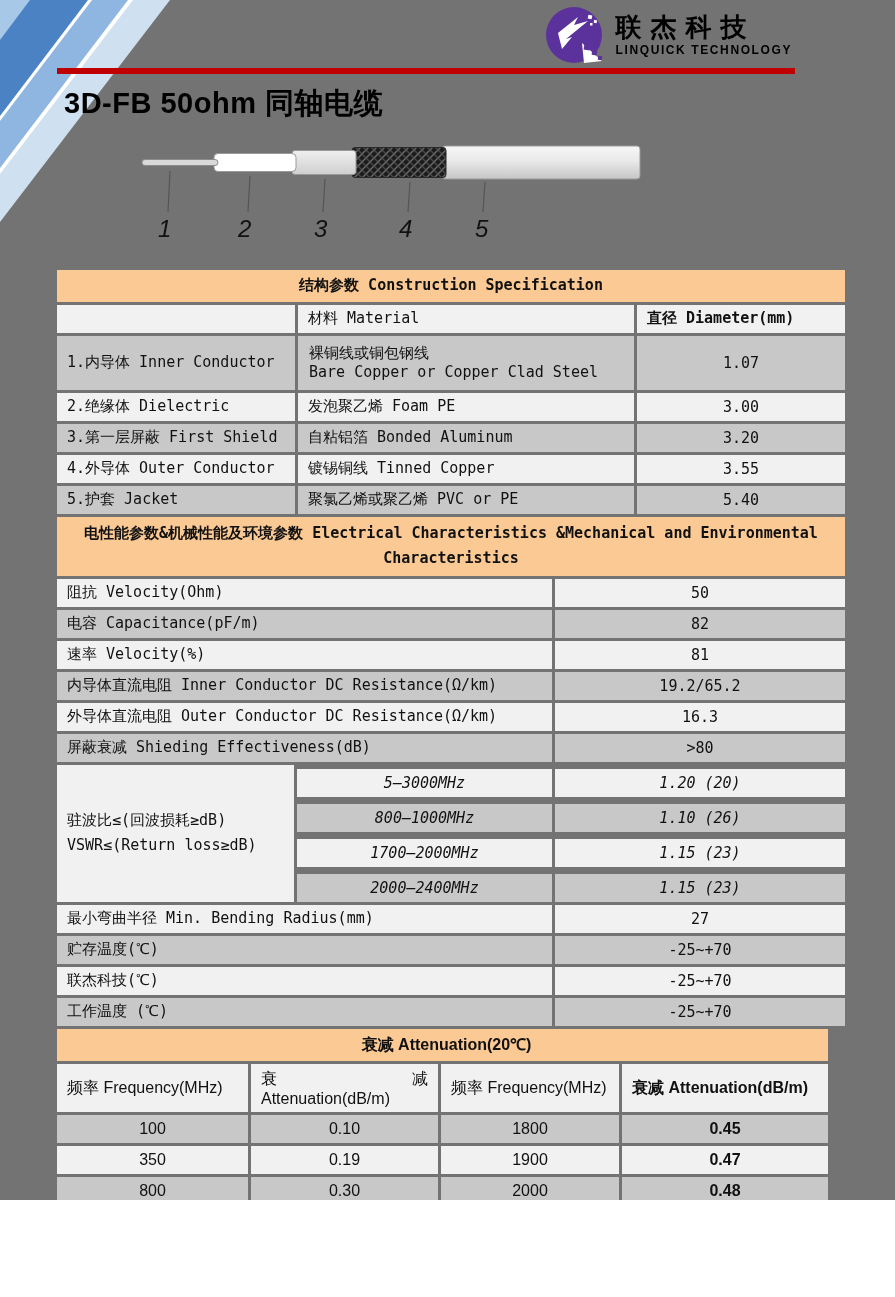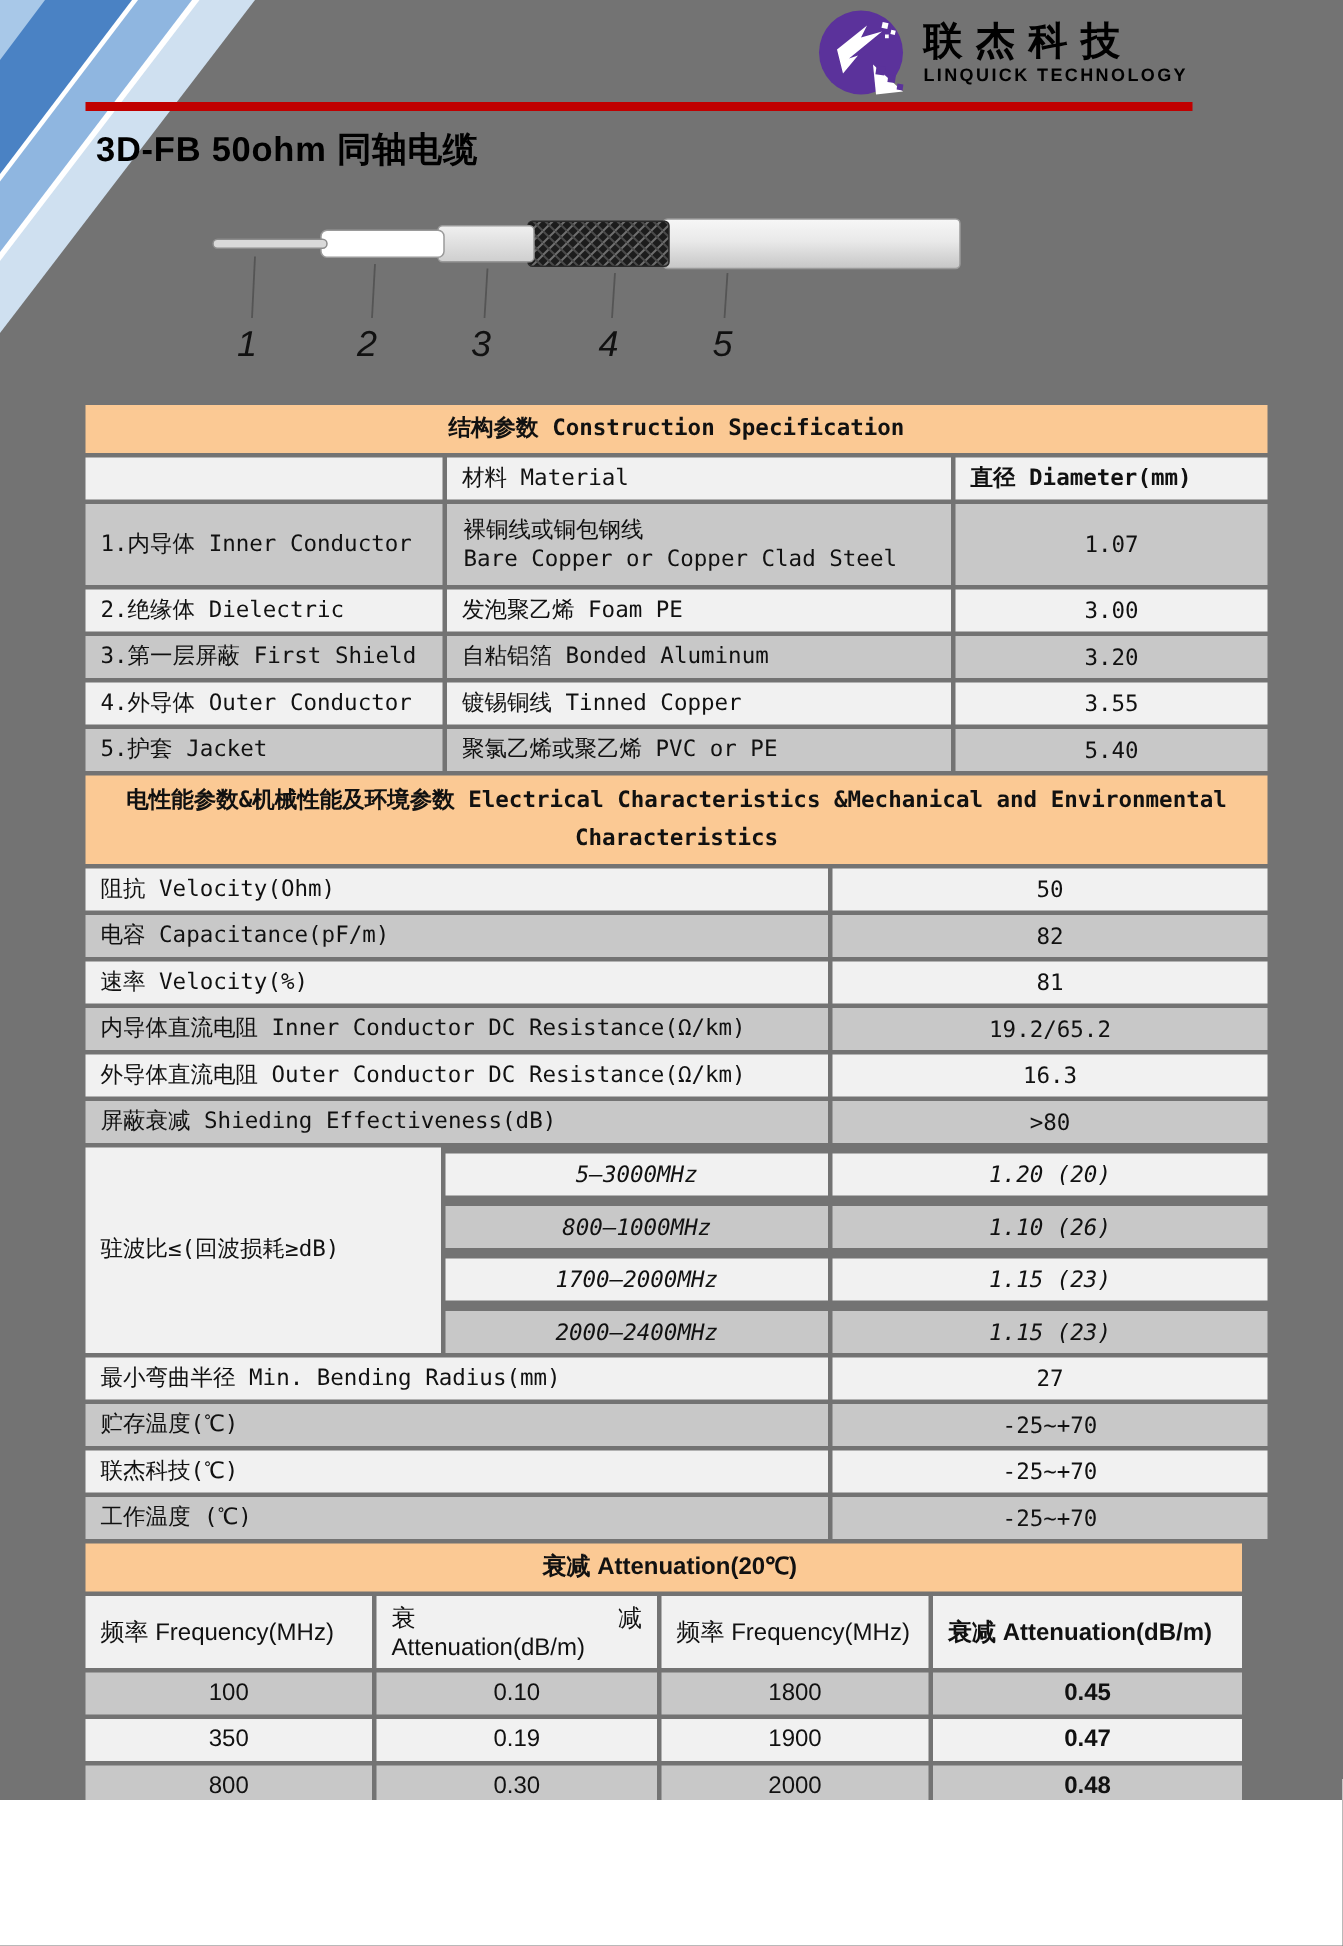"3D-FB 50ohm 同轴电缆" .title { font-size: 23px -> 29px }
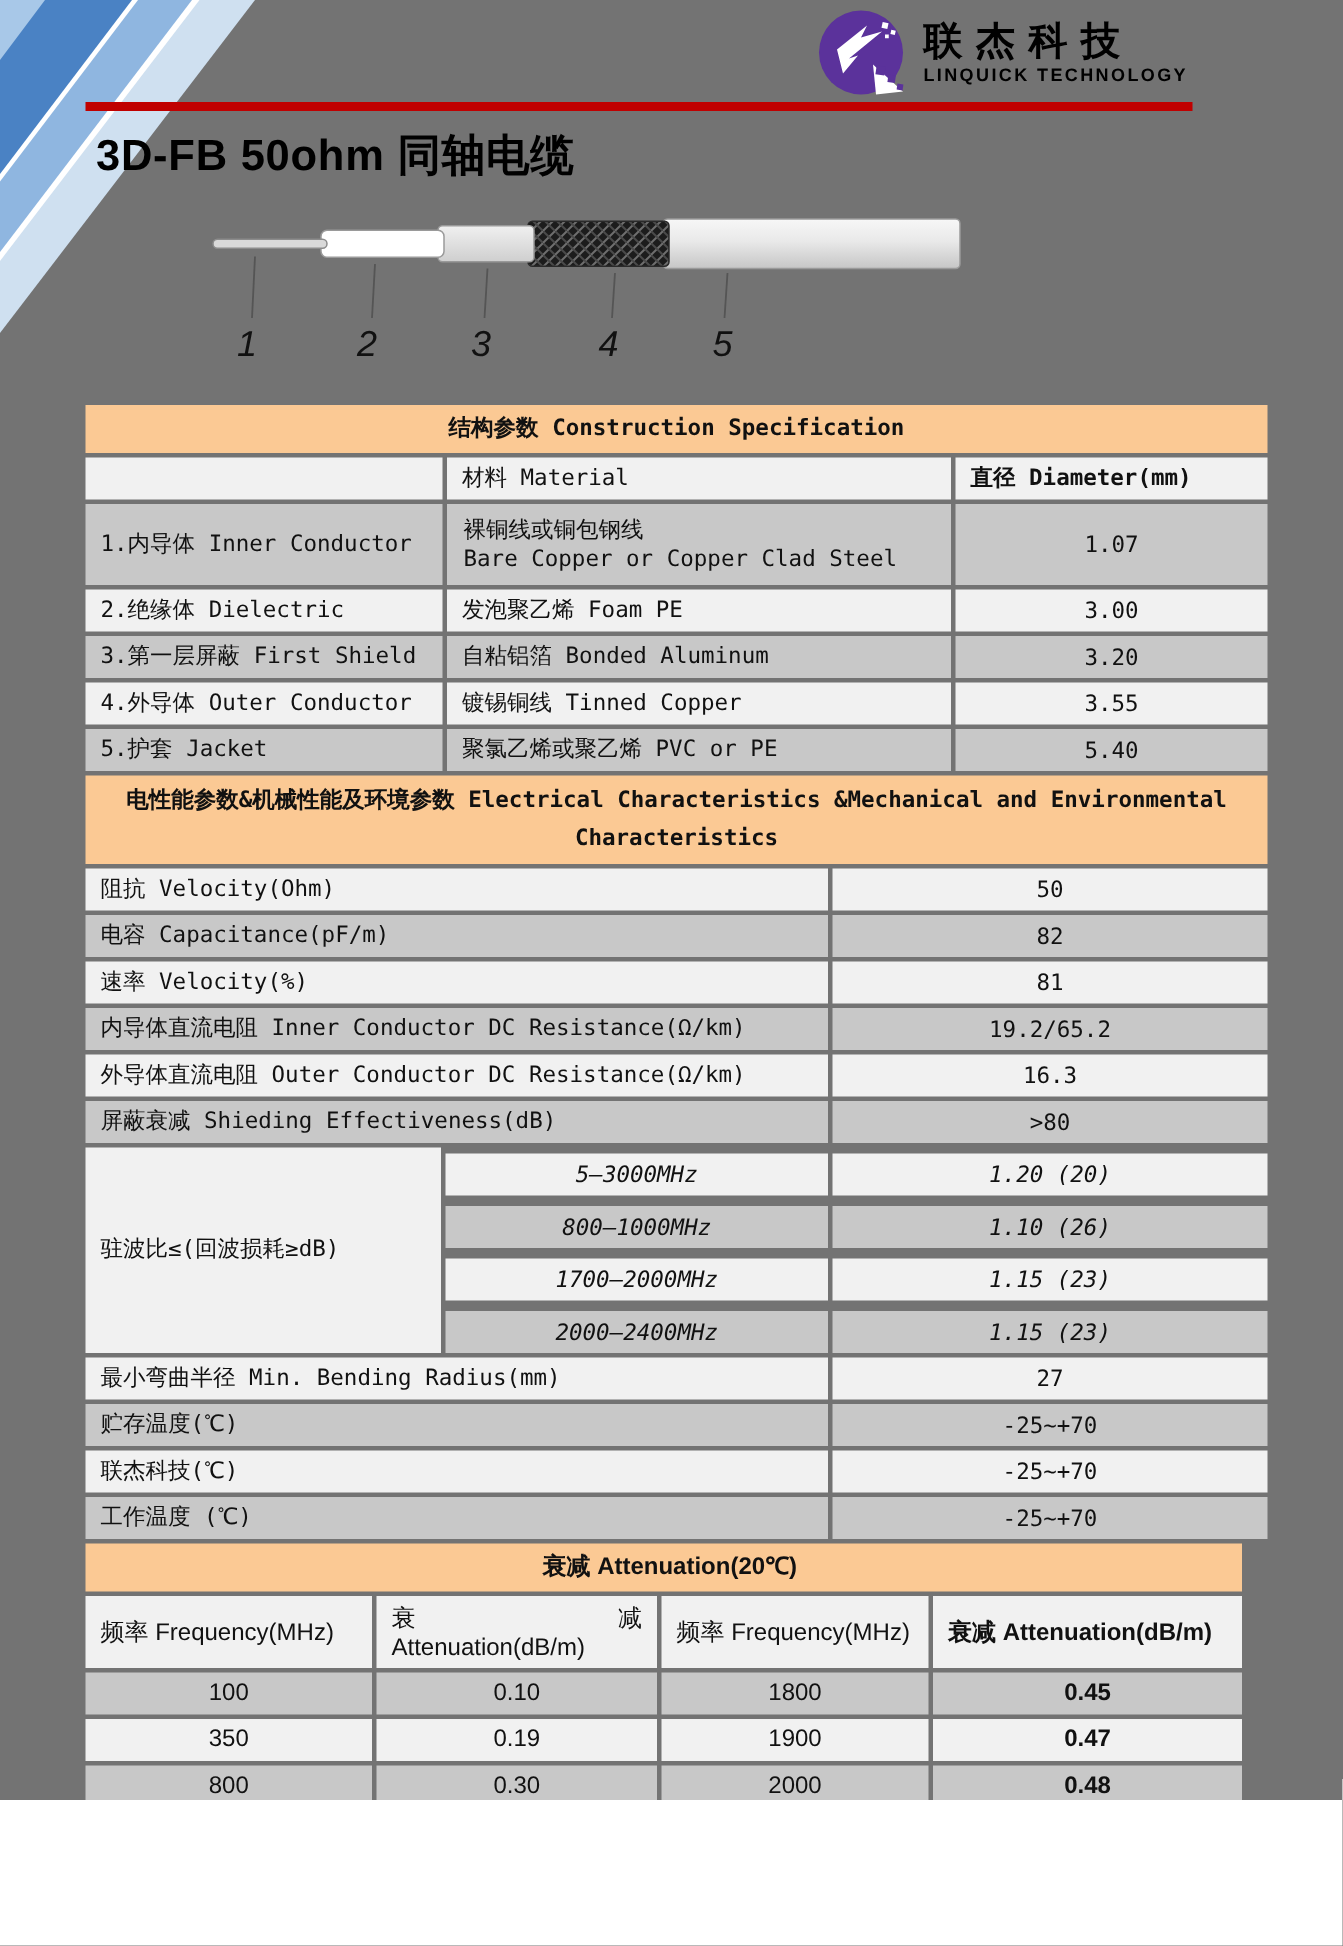"VSWR≤(Return loss≥dB)" div { html: none -> <div>VSWR≤(Return loss≥dB)</div> }
